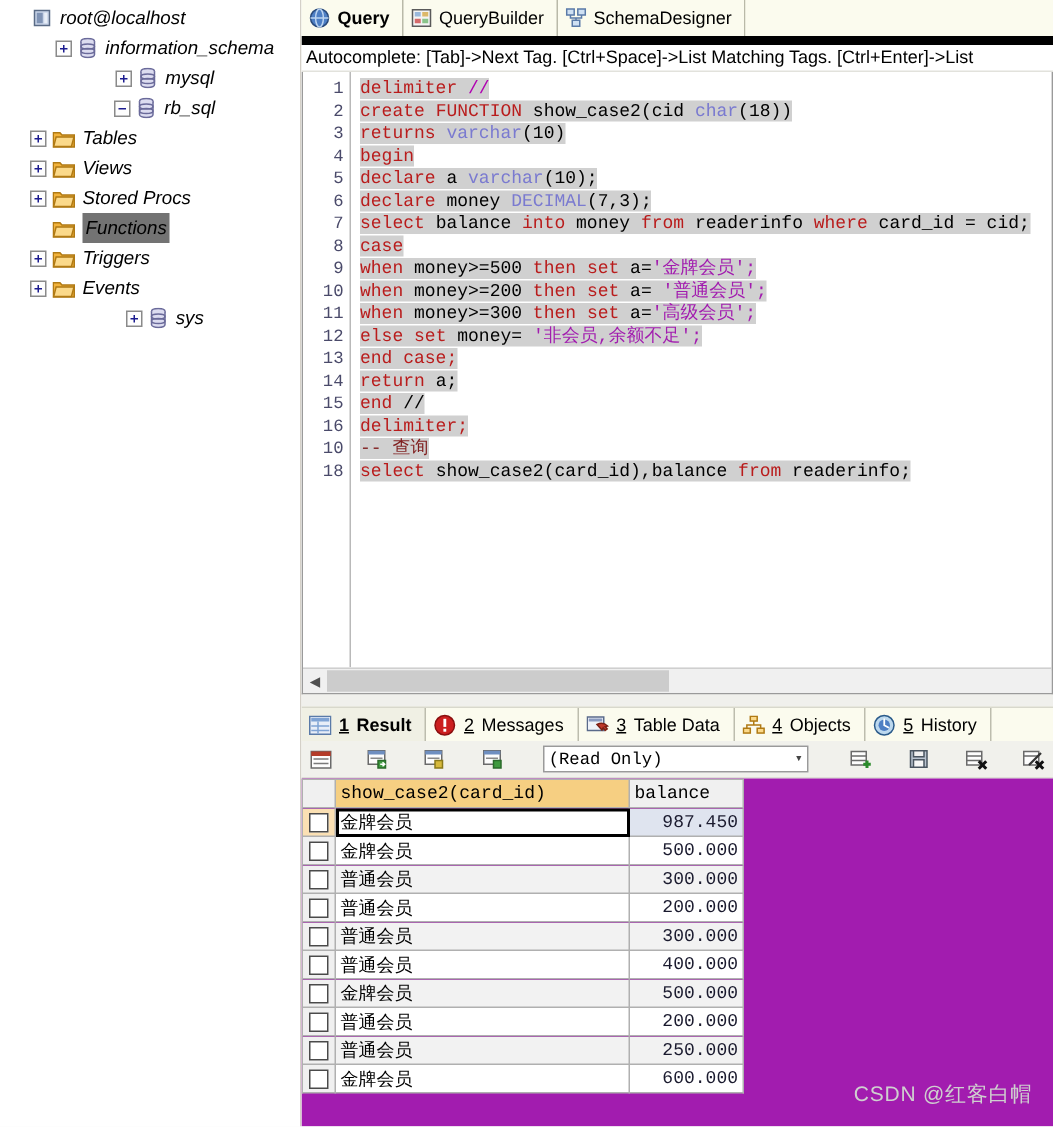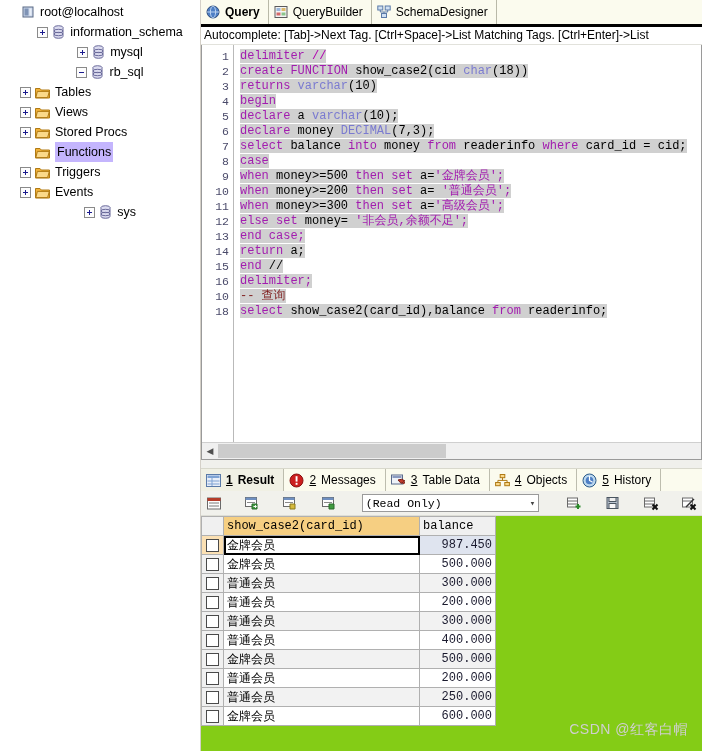"root@localhost" .tree-node { font-style: none -> italic }
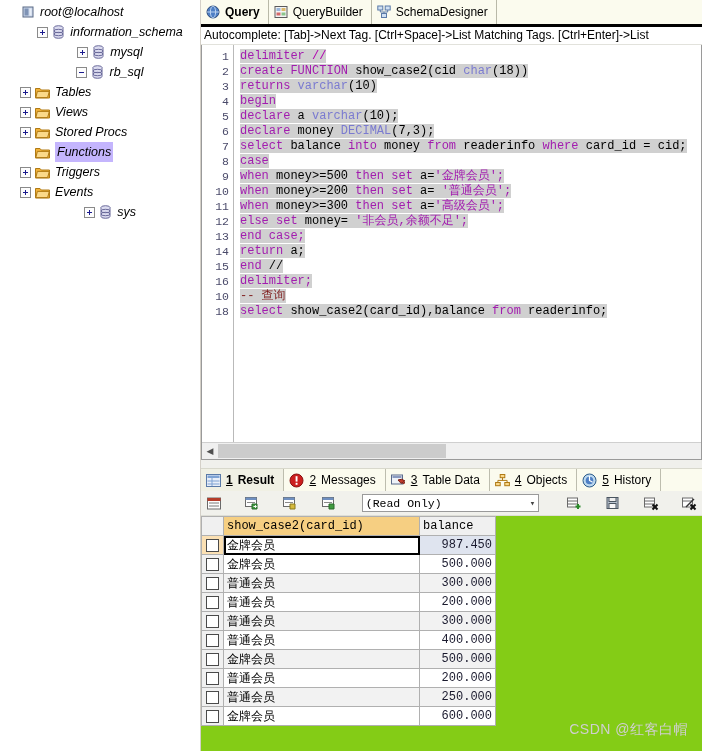"Query" .tabstrip { border-bottom: 3px solid #000000 -> 6px solid #000000 }
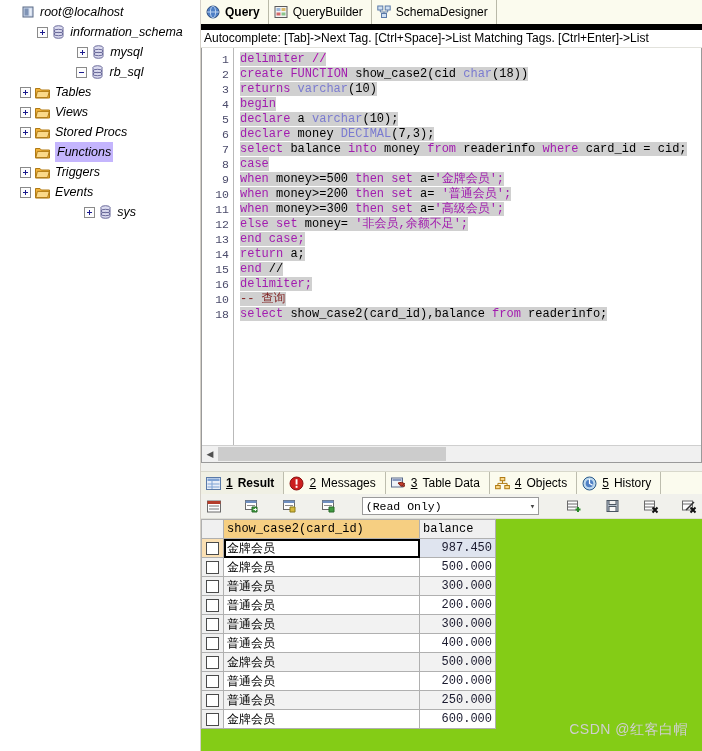"delimiter" .kw { color: #a21caf -> #b91c1c }
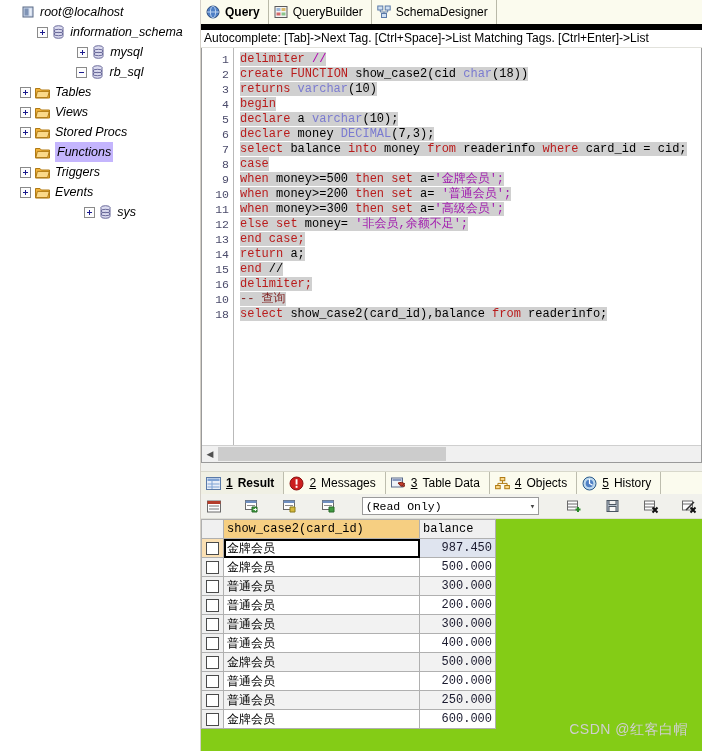"Functions" .node-label.sel { background: #c4b5fd -> #737373 }
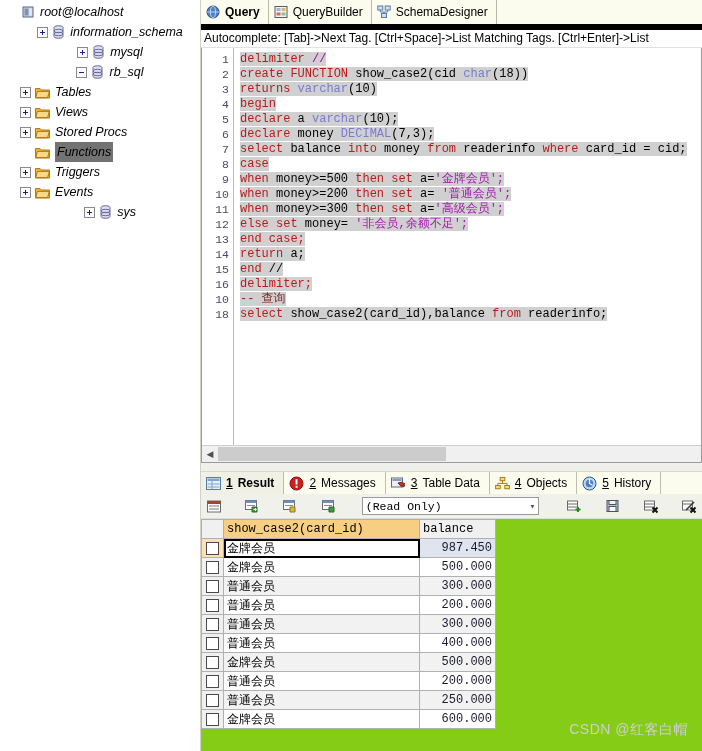"show_case2(card_id)" .grid-area { background: #84cc16 -> #a21caf }
